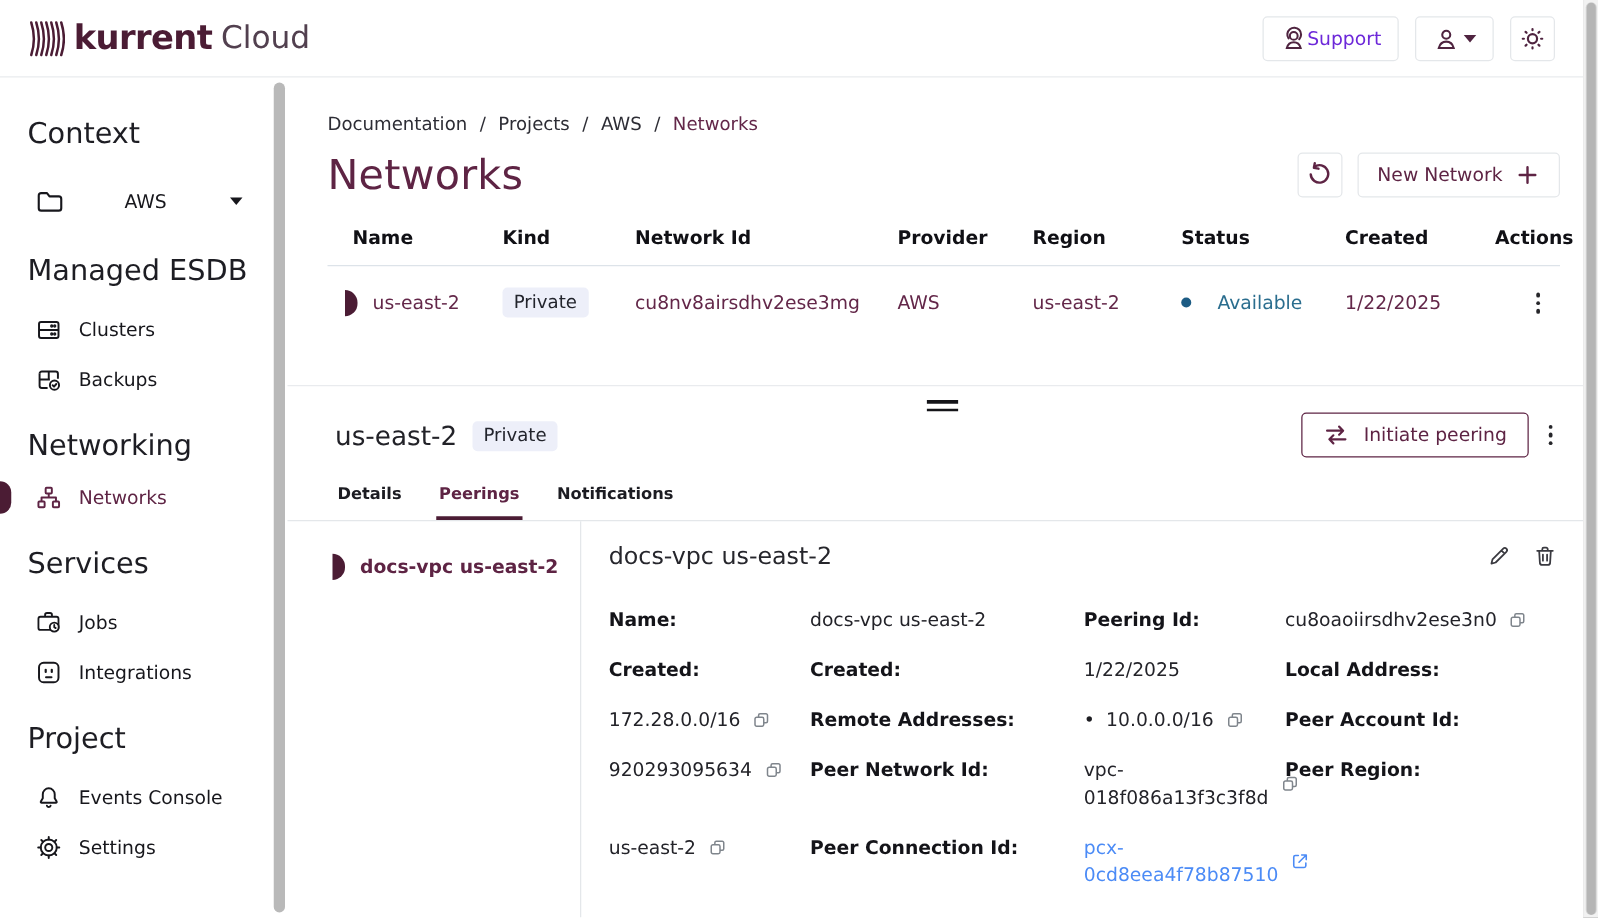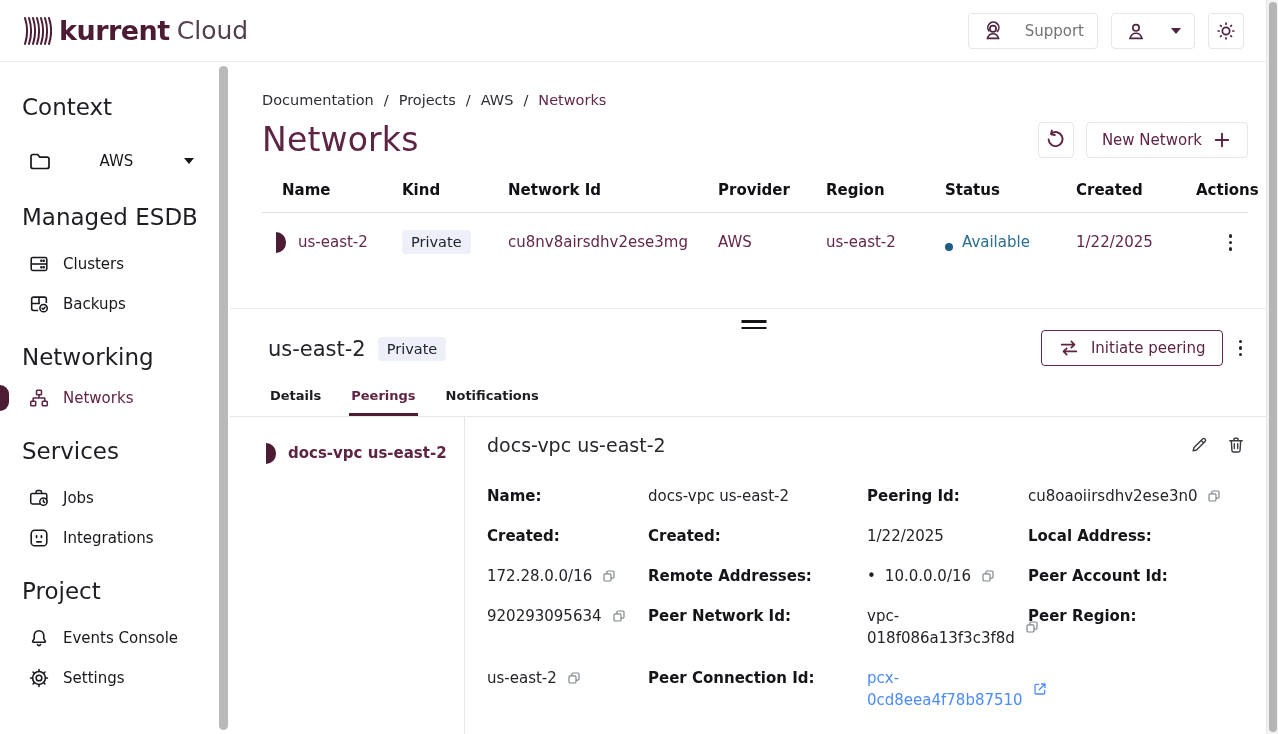"kurrent" .logo { align-items: center -> flex-start }
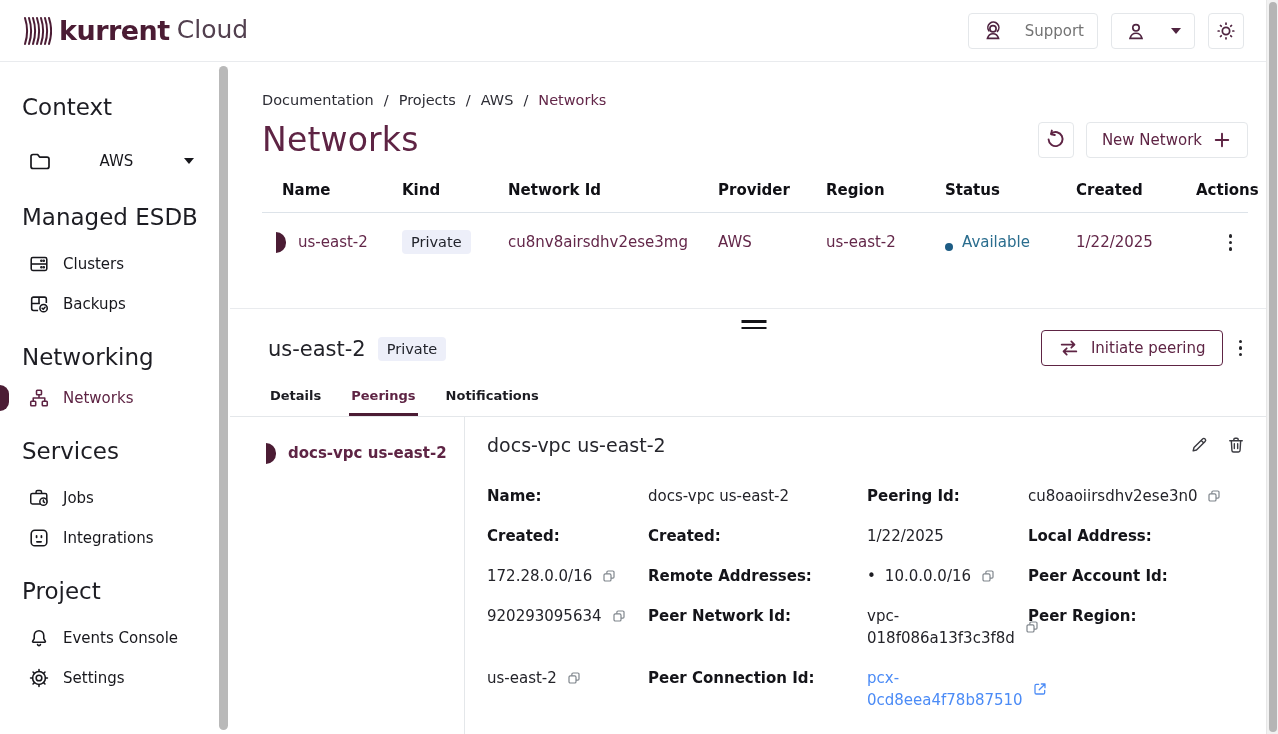"Support" .hbtn { color: #737373 -> #6d28d9; gap: 21px -> 0 }
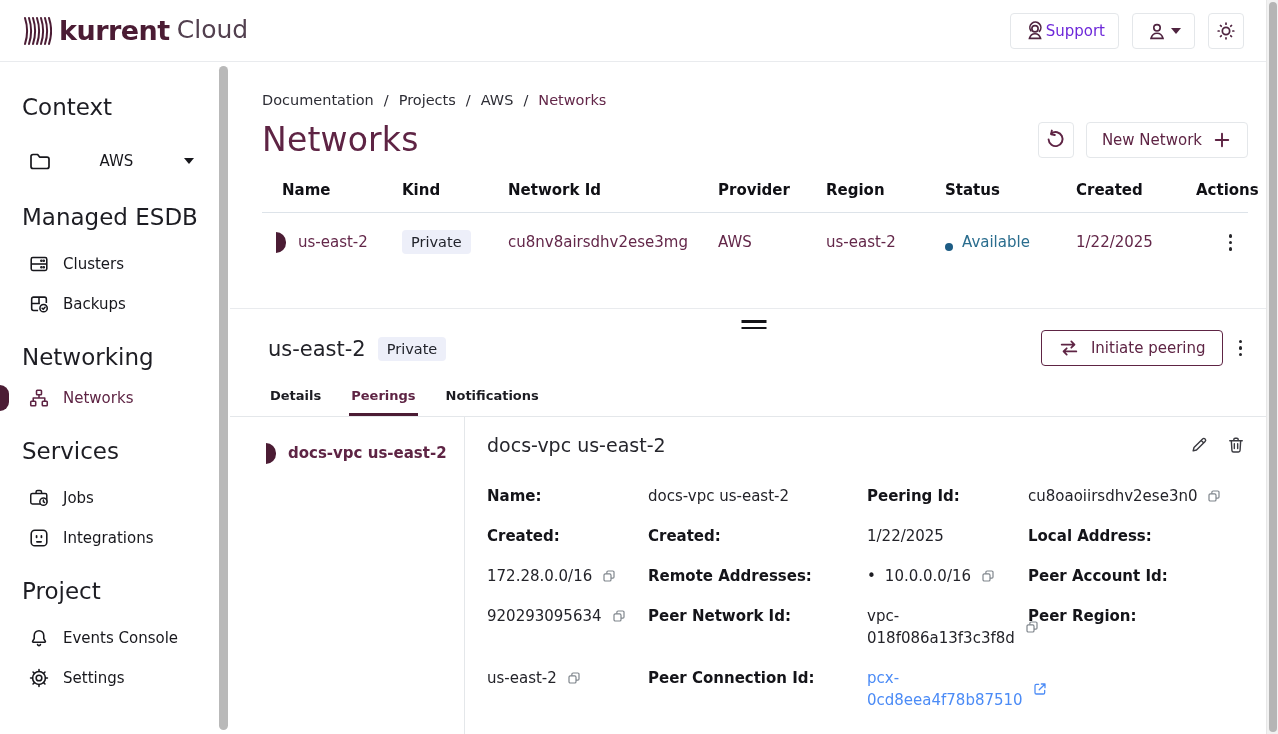"Available" .status-cell { align-items: flex-end -> center; gap: 9px -> 21px }
